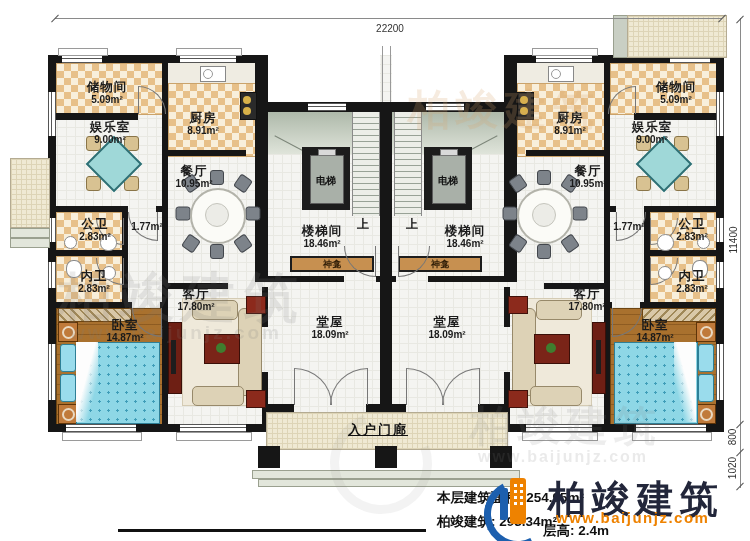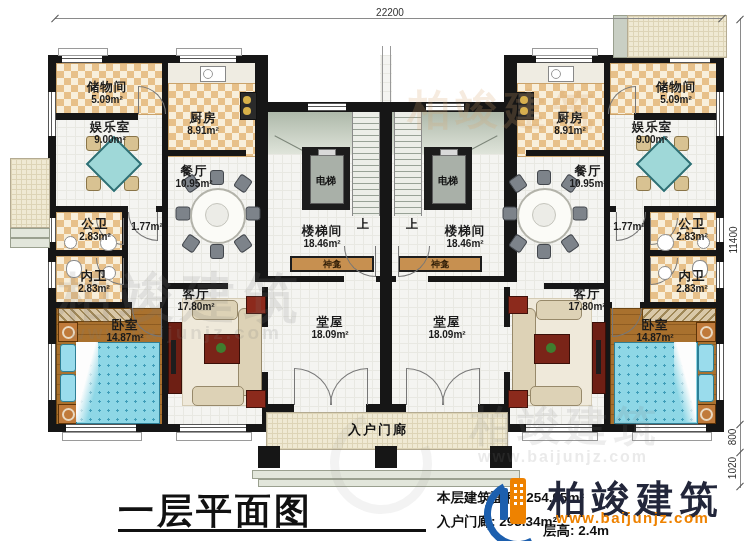"22200" div.dimtxt { top: 12px -> 28px }
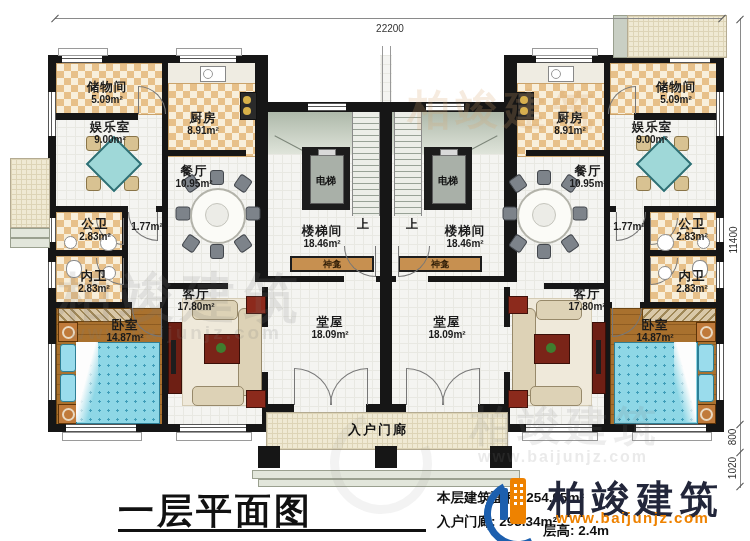"入户门廊" div.slabel { text-decoration: none -> underline }
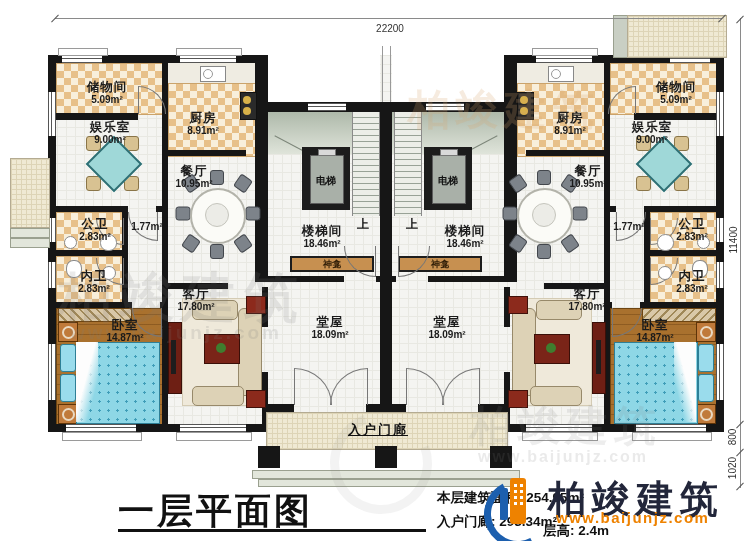"一层平面图" div.abs { html: <div>一层平面图</div> -> none }
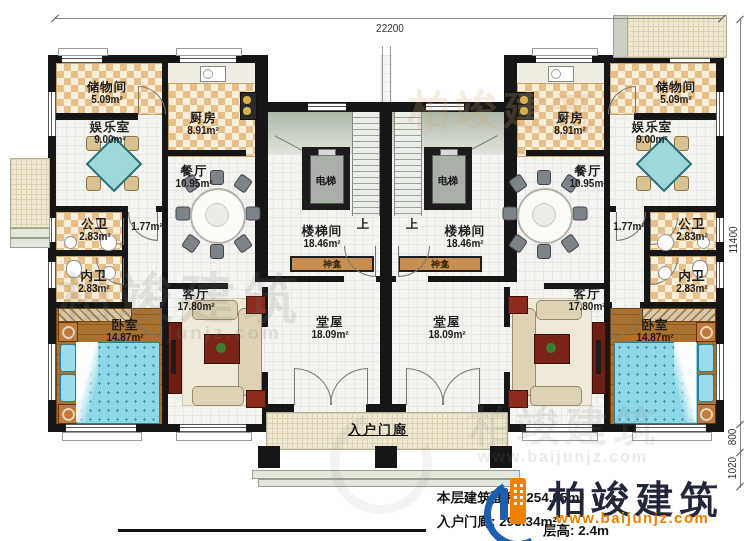"入户门廊:" span { text: 入户门廊 -> 柏竣建筑 }
